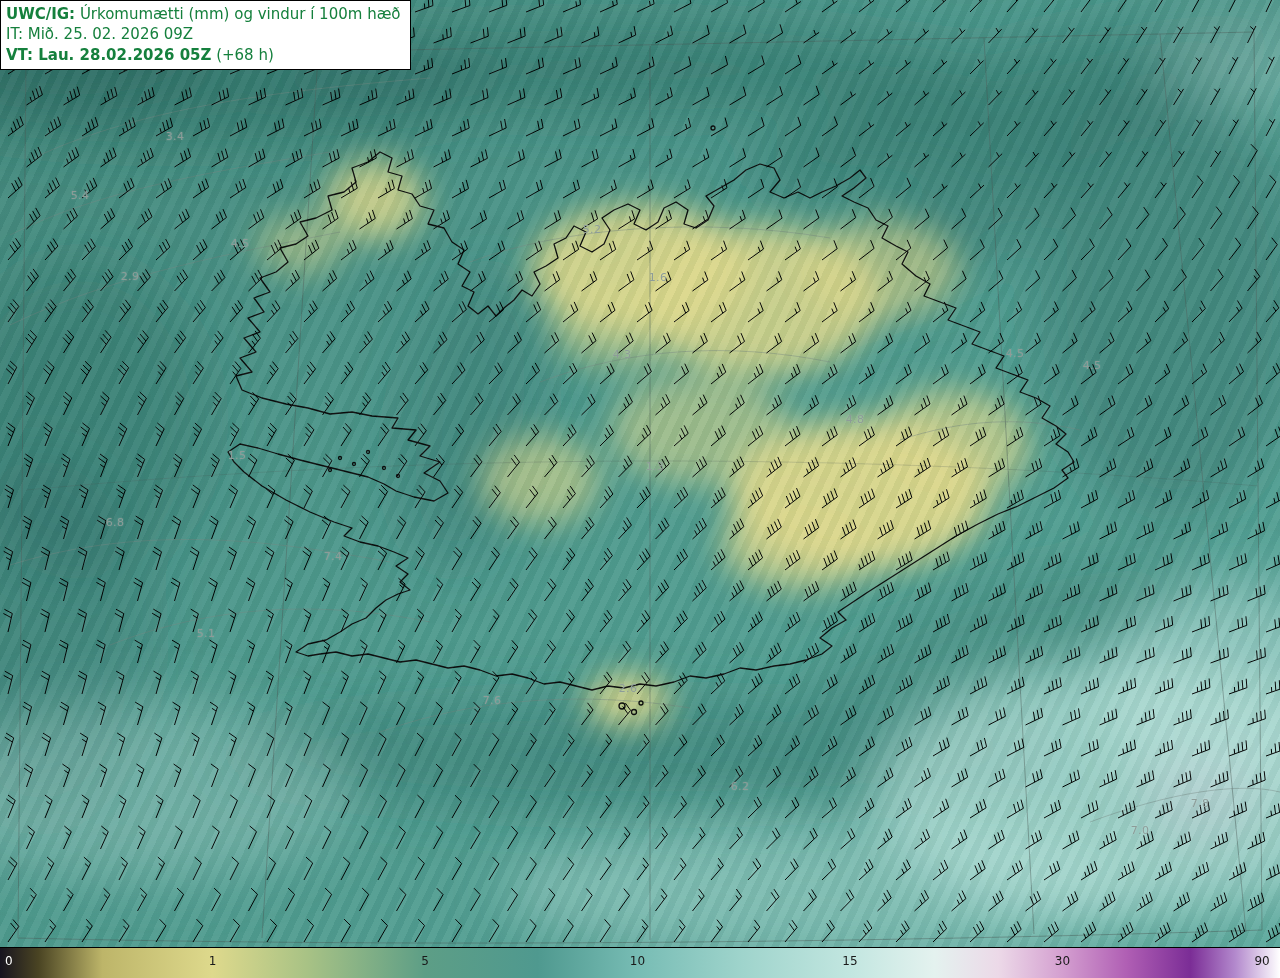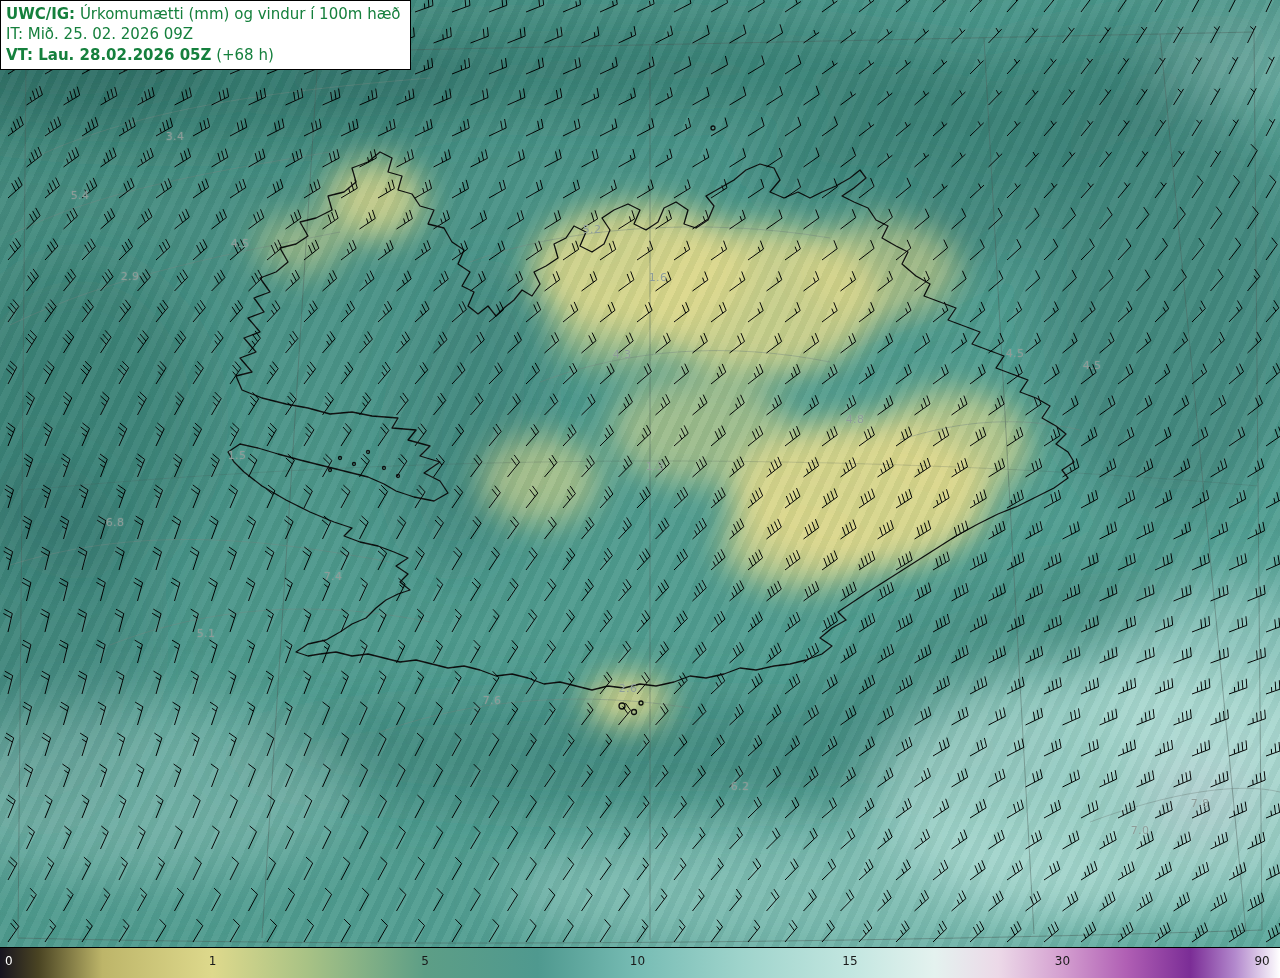"7.4" div.clabel { margin-top: 20px -> none }
